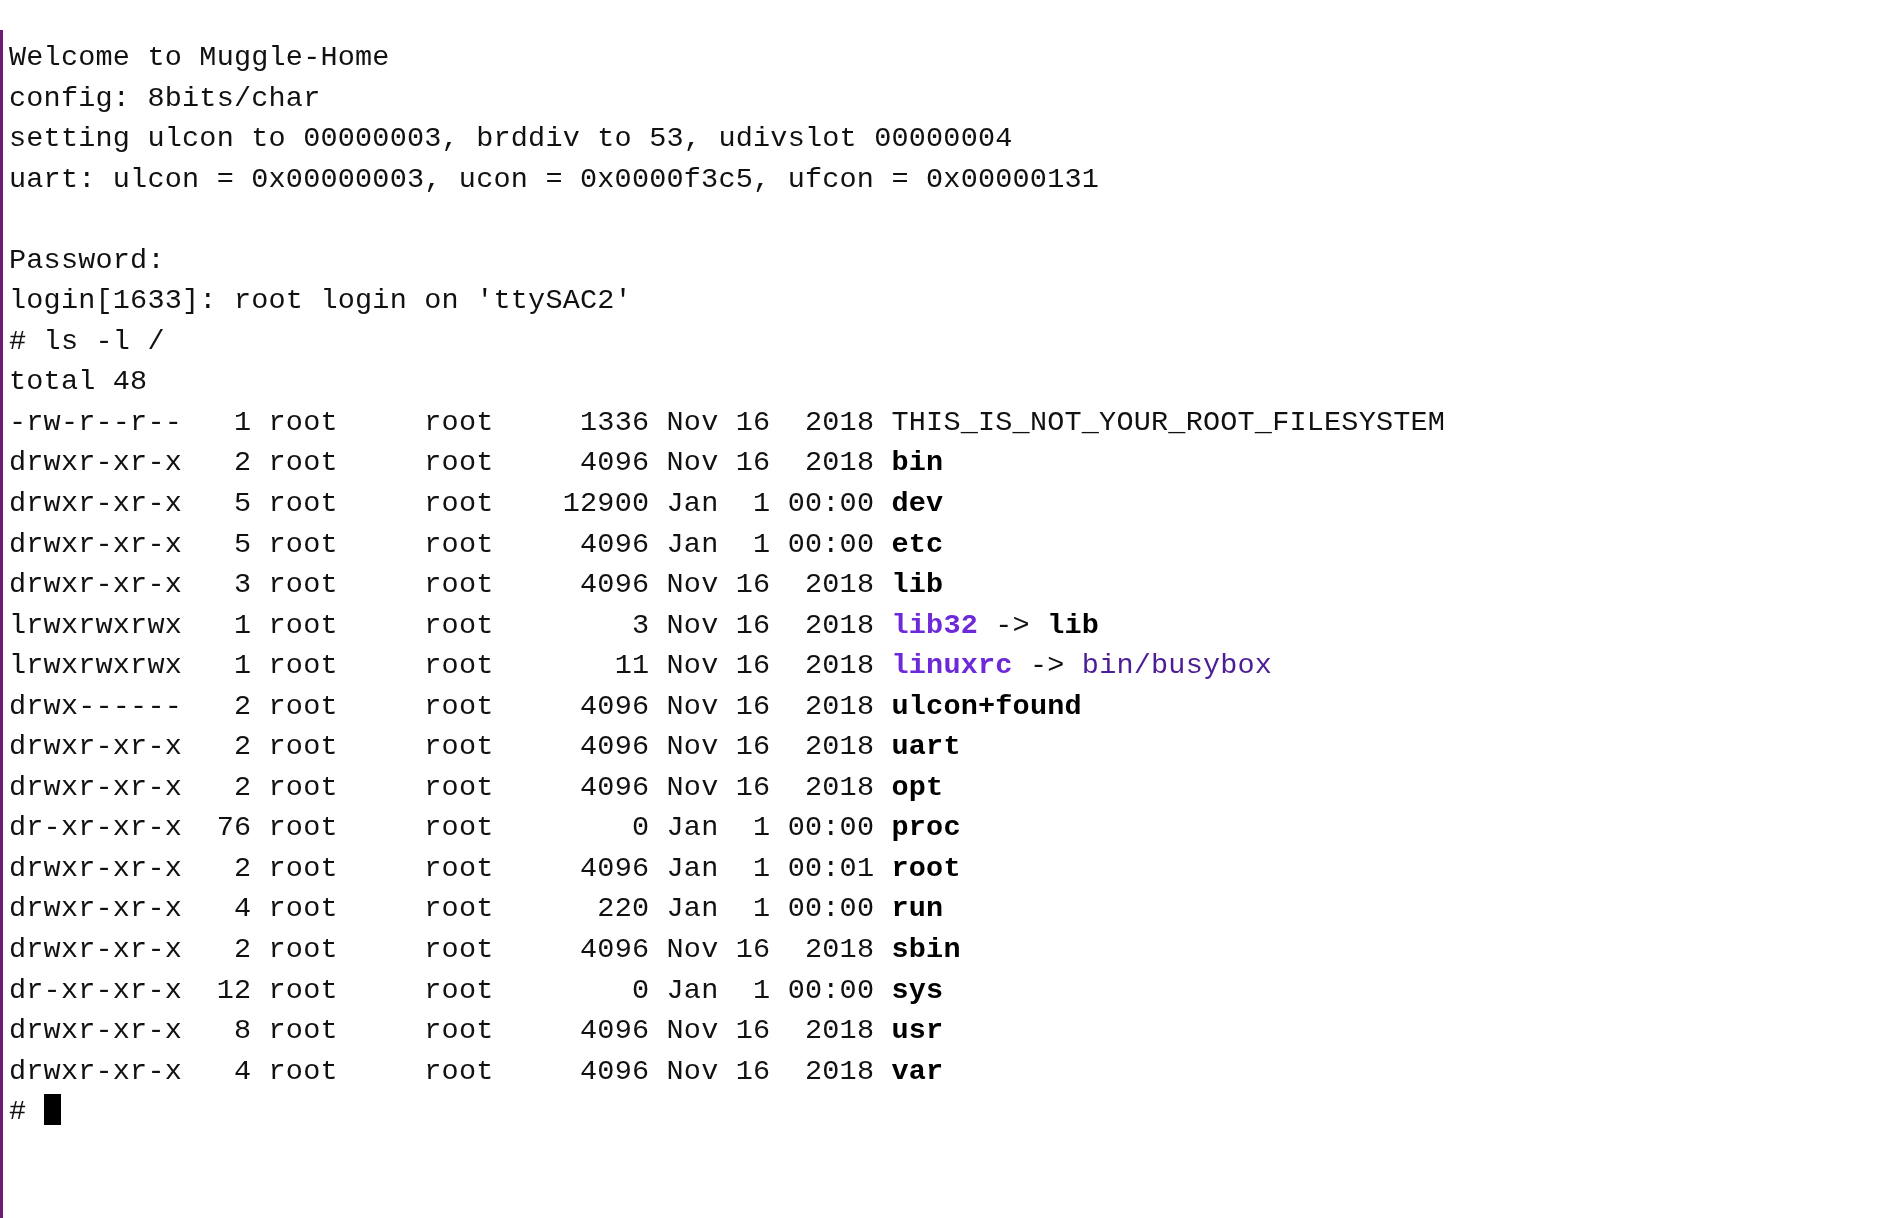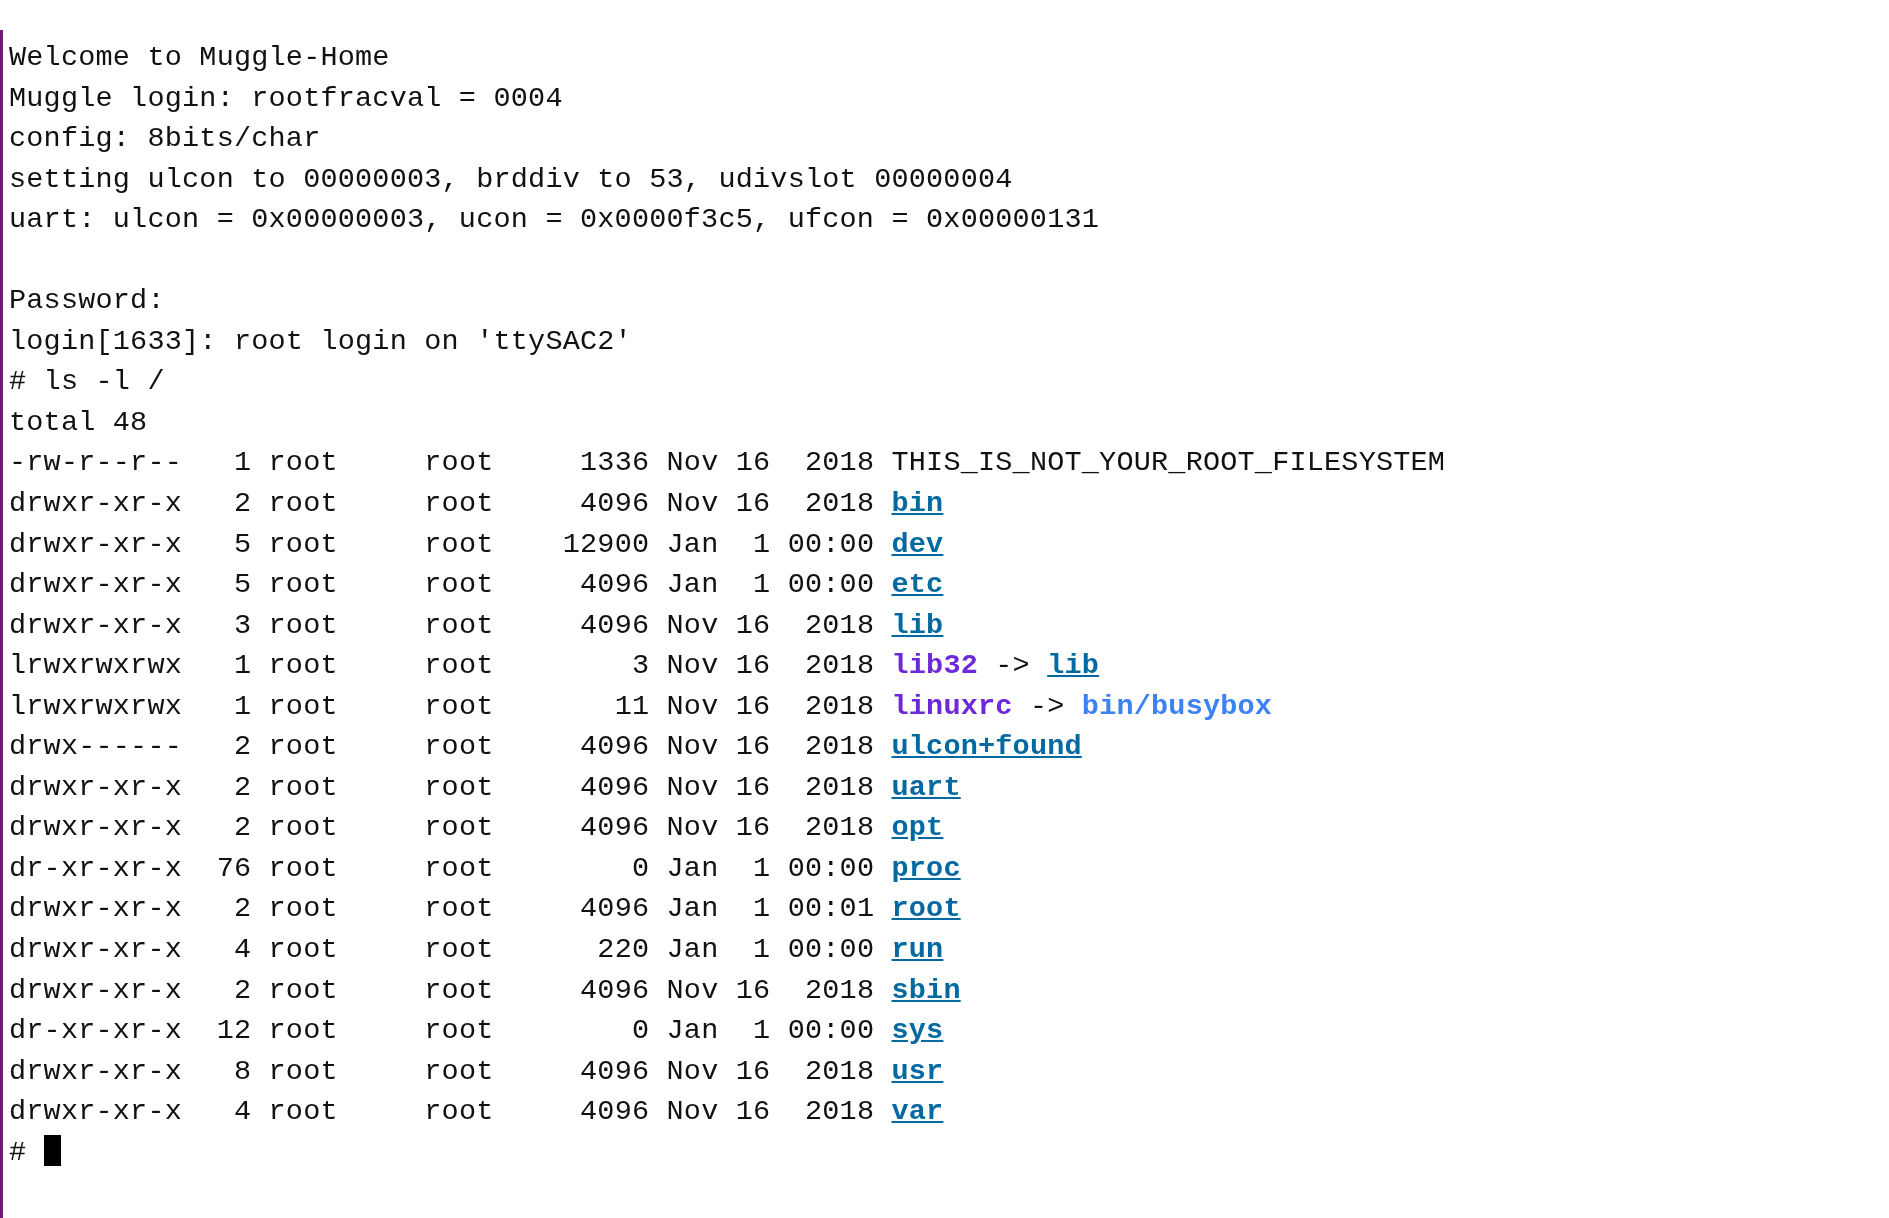"Muggle login: rootfracval = 0004" div.line { html: <div>Muggle login: rootfracval = 0004</div> -> none }
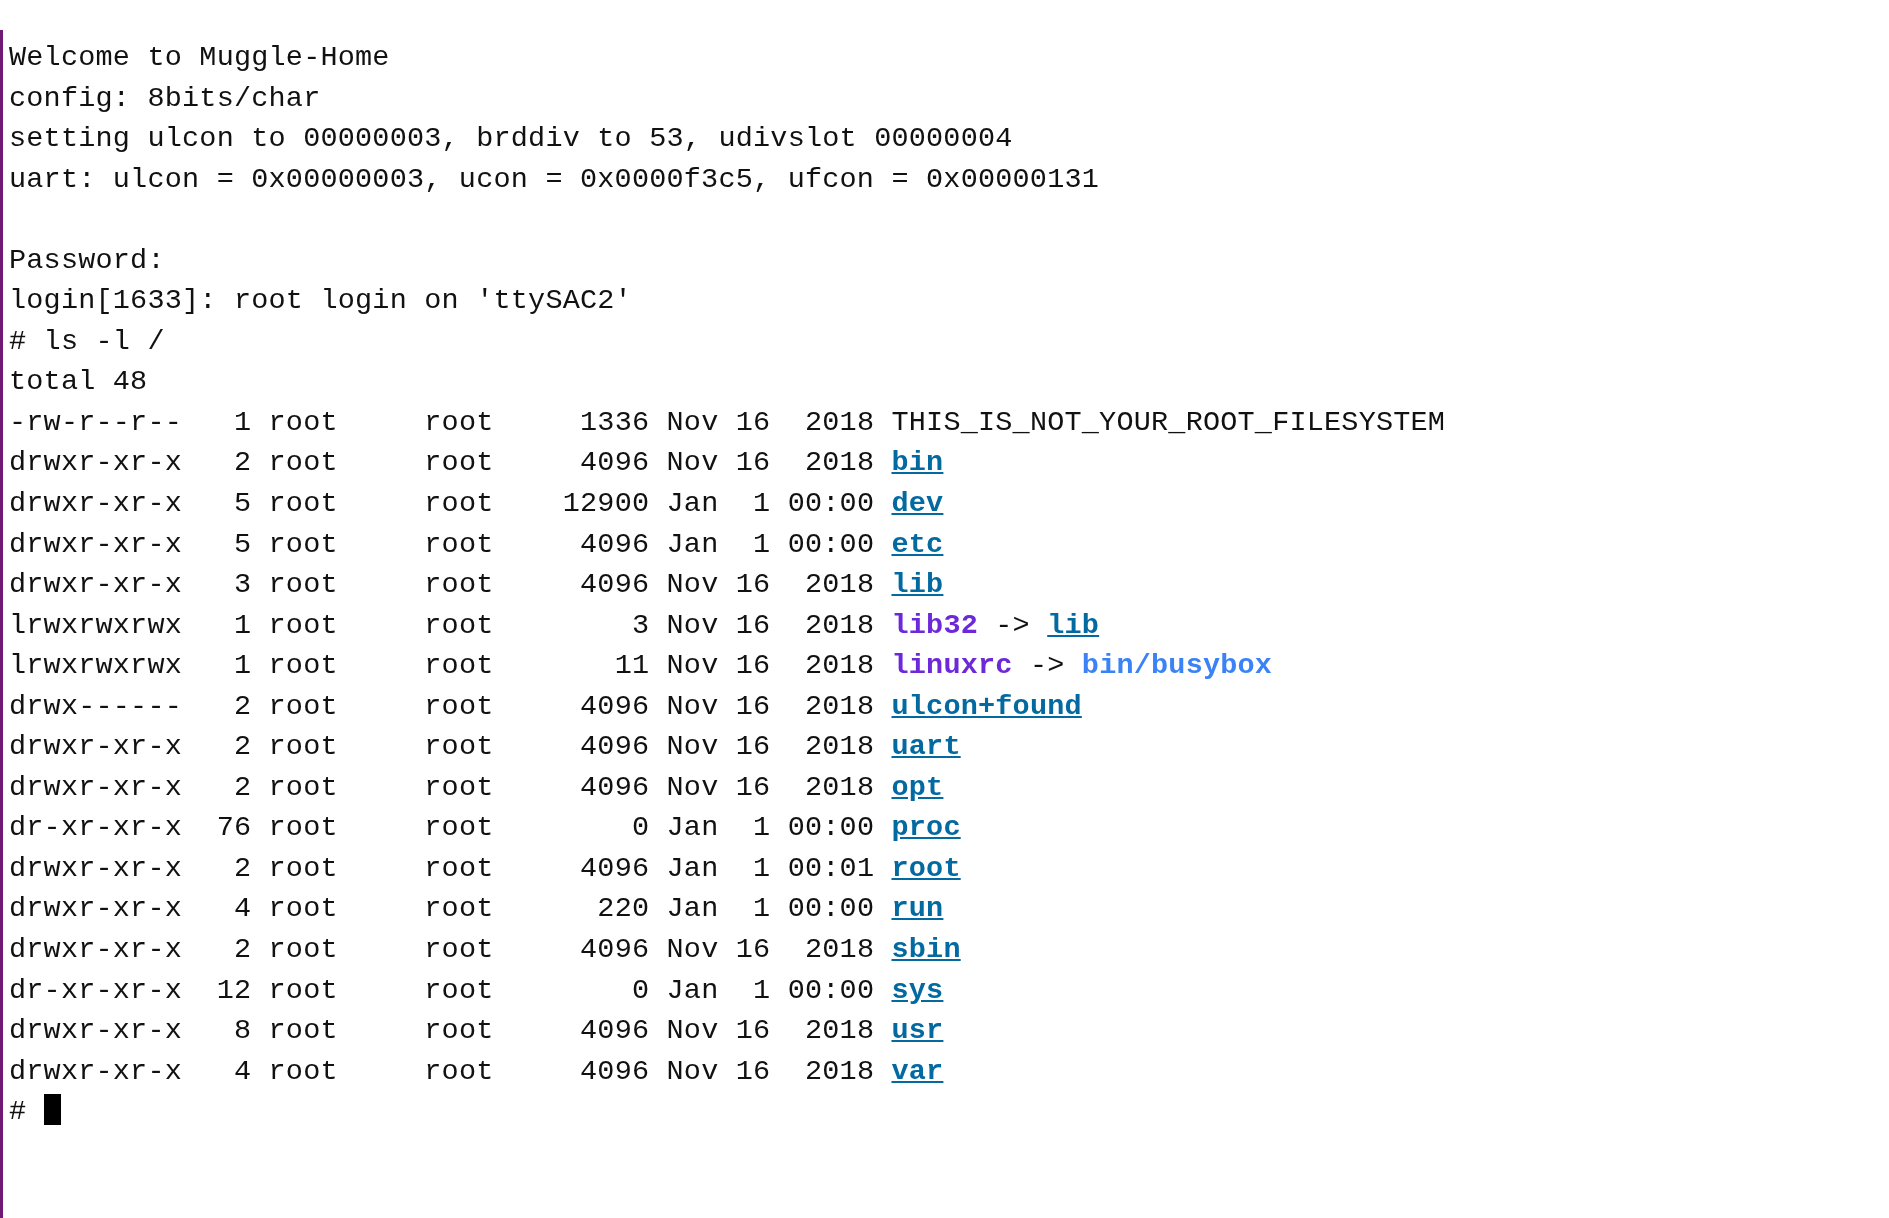"bin" .c-dir { color: #0369a1 -> #000000; text-decoration: underline -> none }
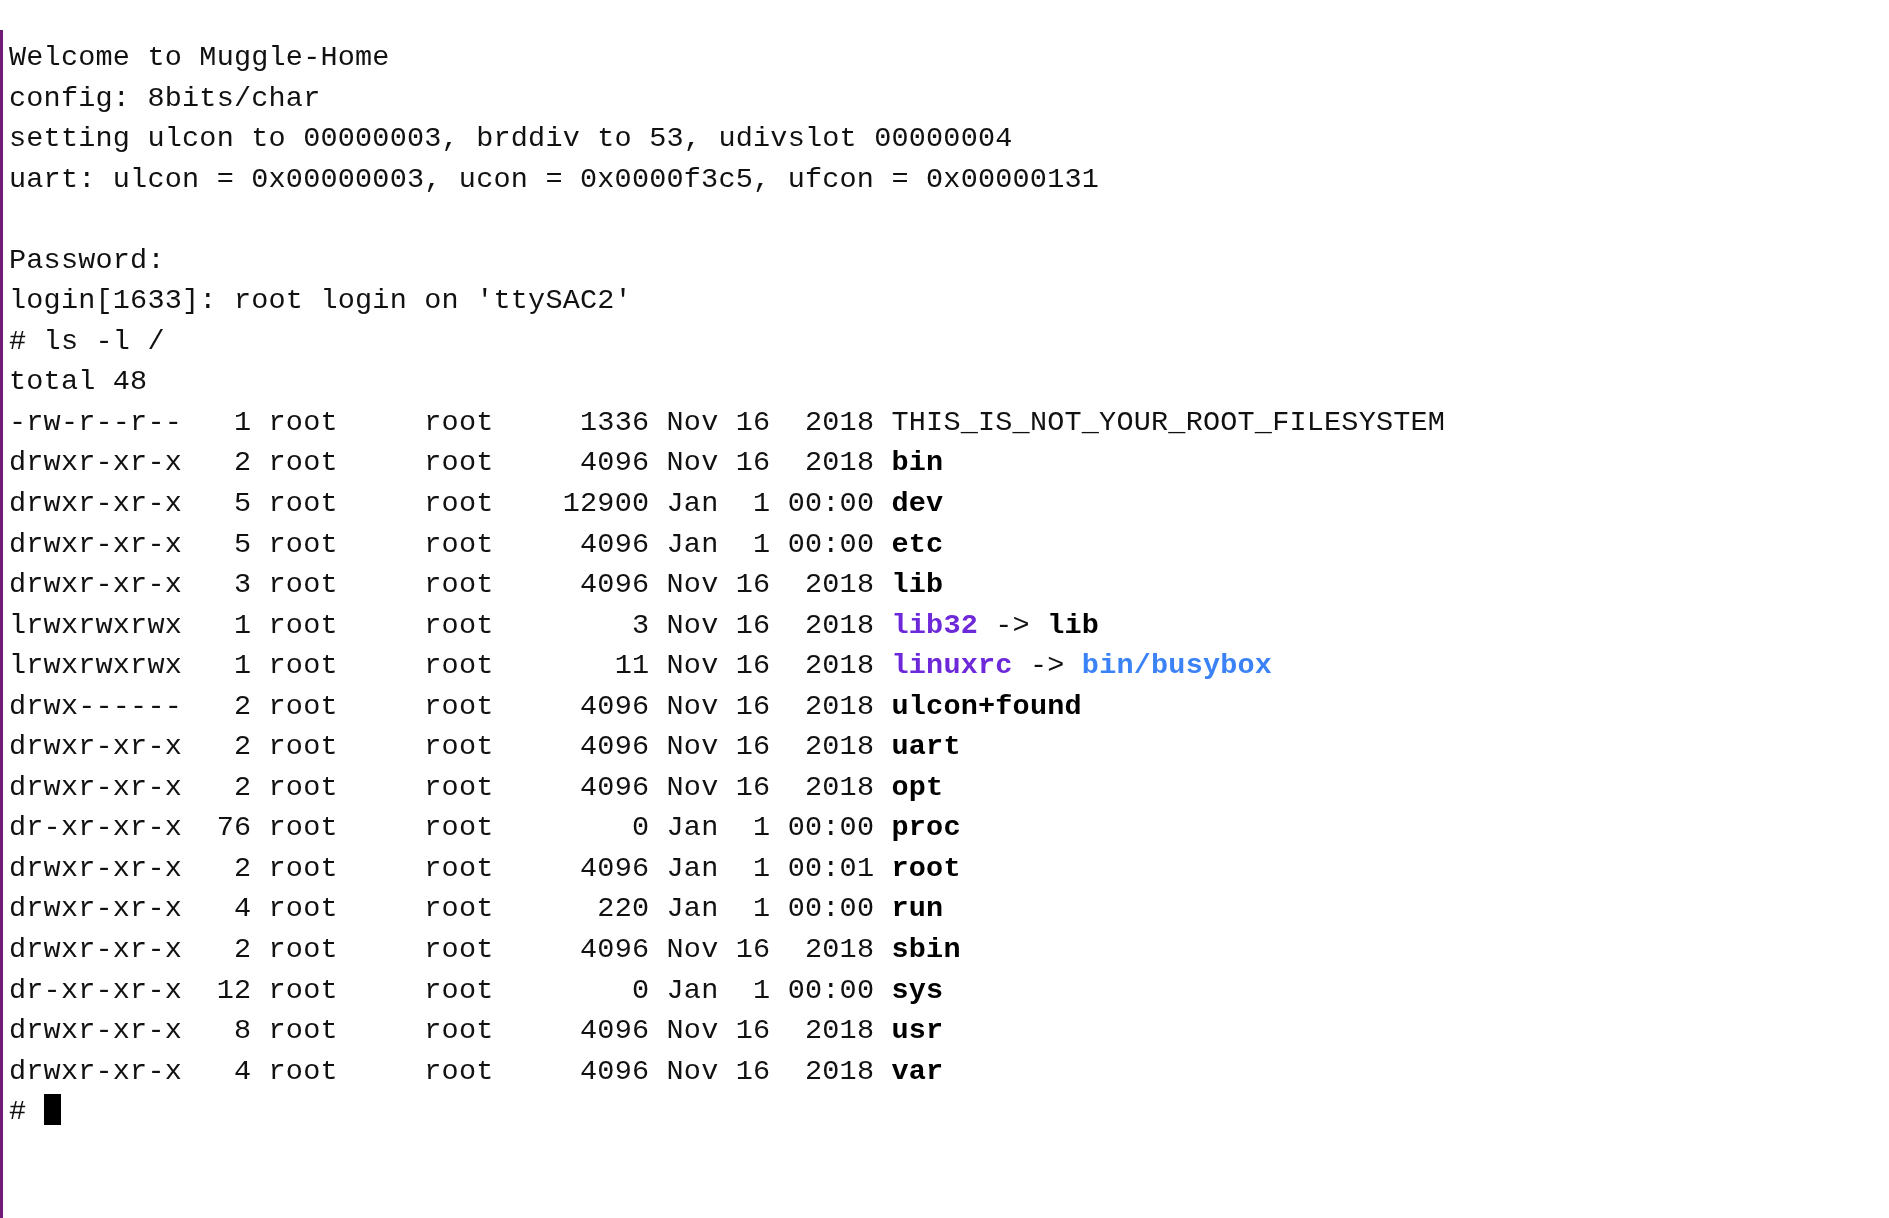"bin/busybox" .c-orph { color: #3b82f6 -> #4c1d95; font-weight: bold -> normal }
